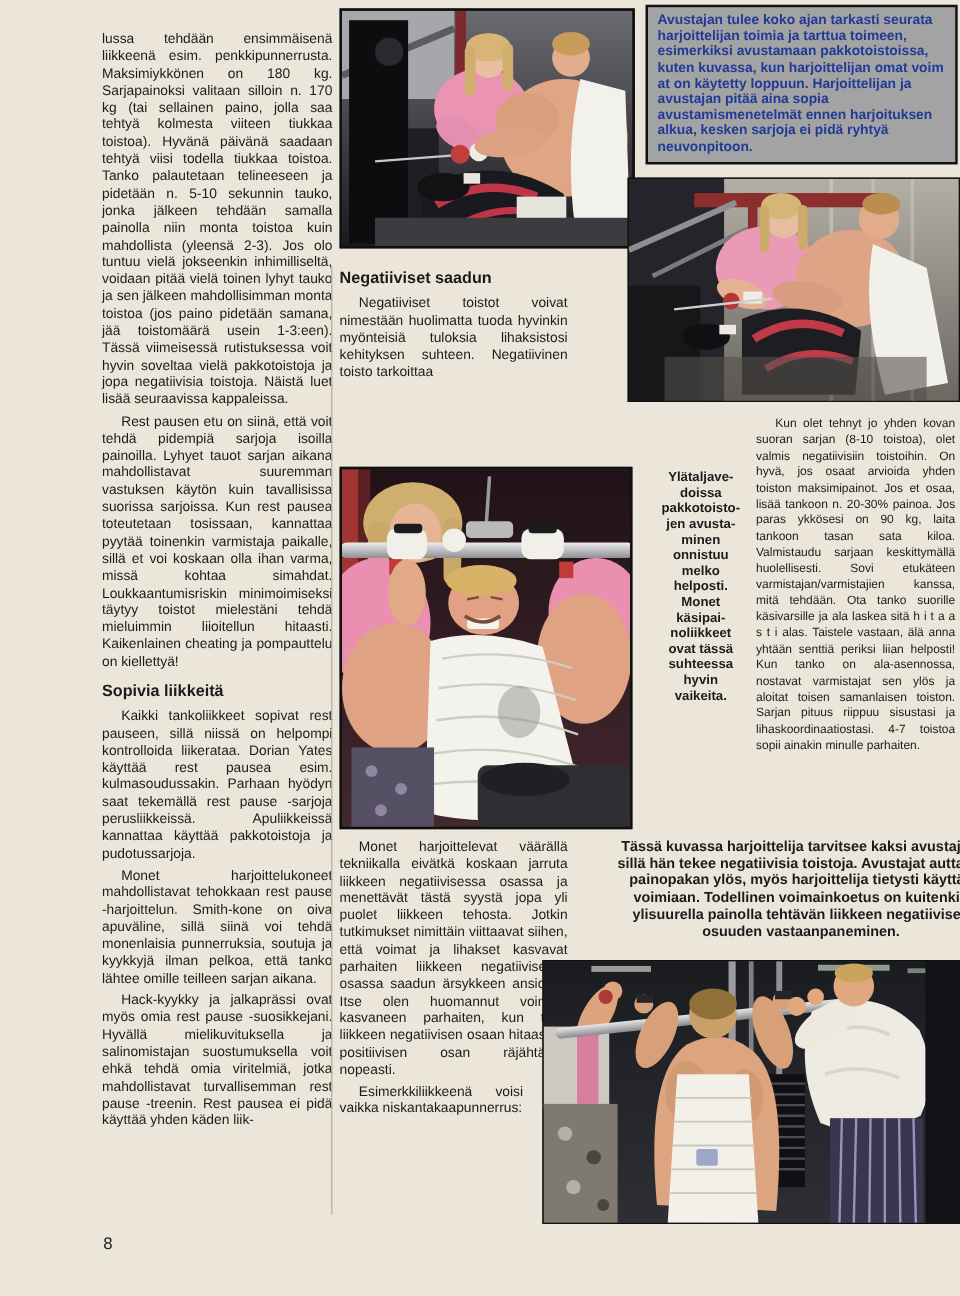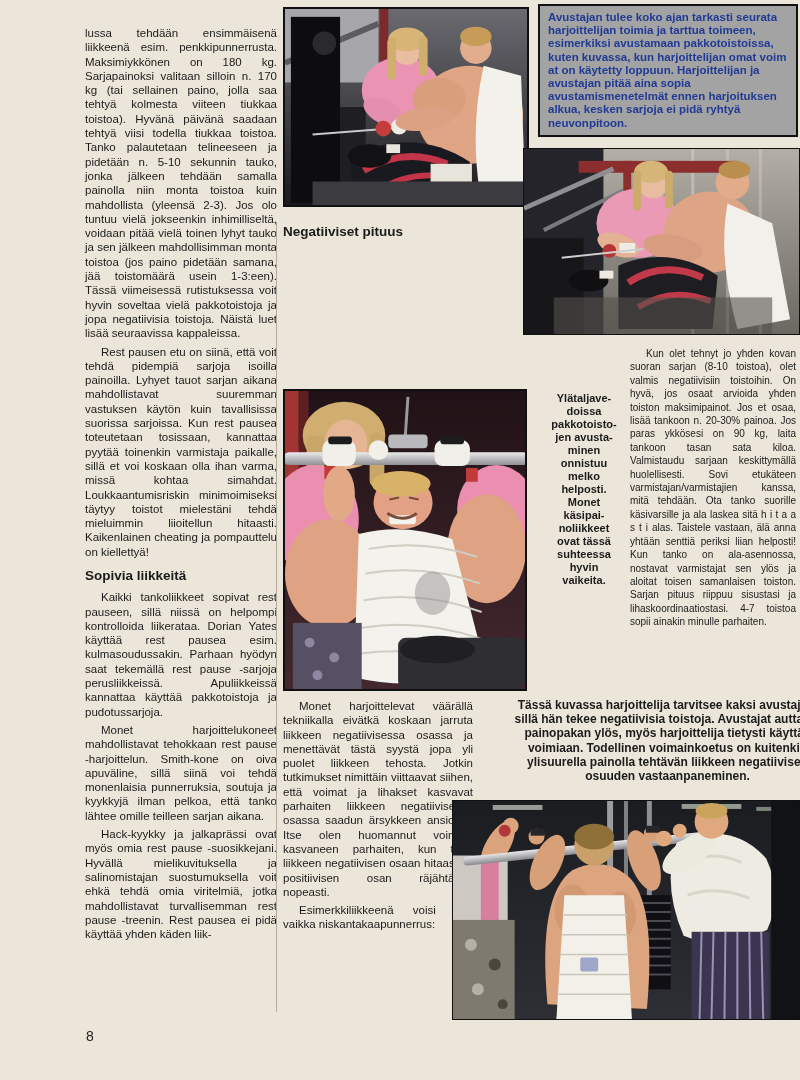"Negatiiviset pituus" div.col-heading { text: pituus -> saadun }
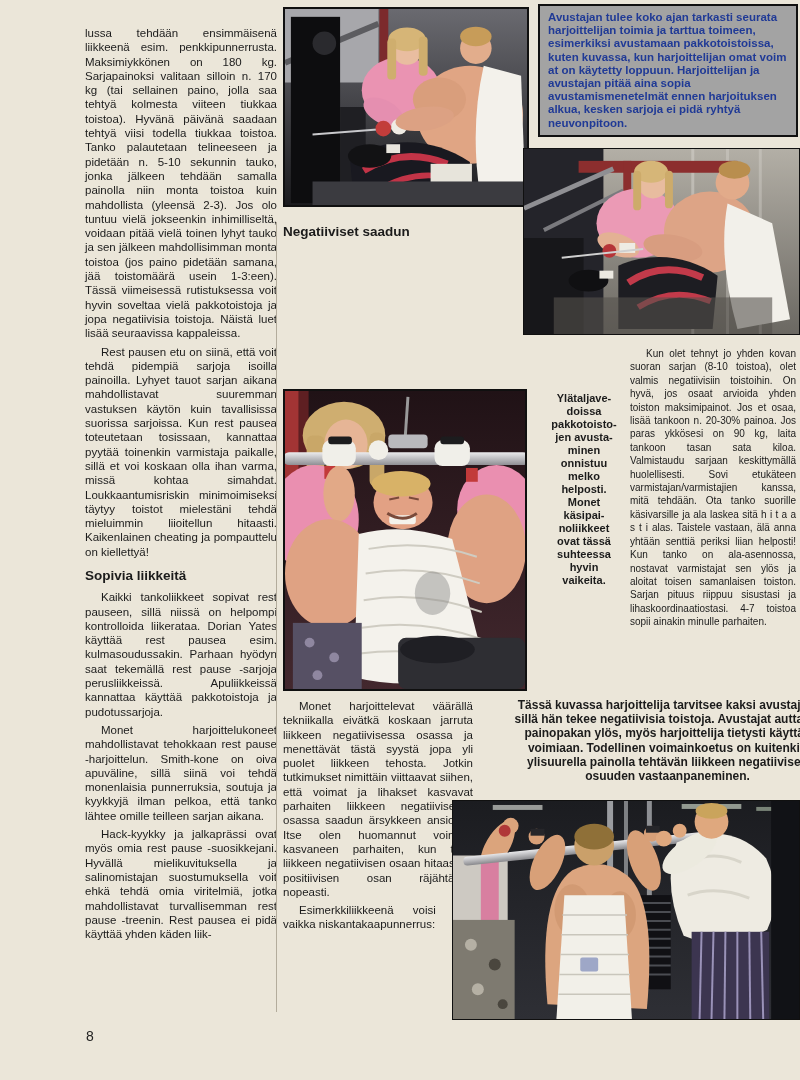"Negatiiviset toistot voivat nimestään" p.indent { html: none -> <p>Negatiiviset toistot voivat nimestään huolimatta tuoda hyvinkin myönteisiä tuloksia lihaksistosi kehityksen suhteen. Negatiivinen toisto tarkoittaa</p> }
